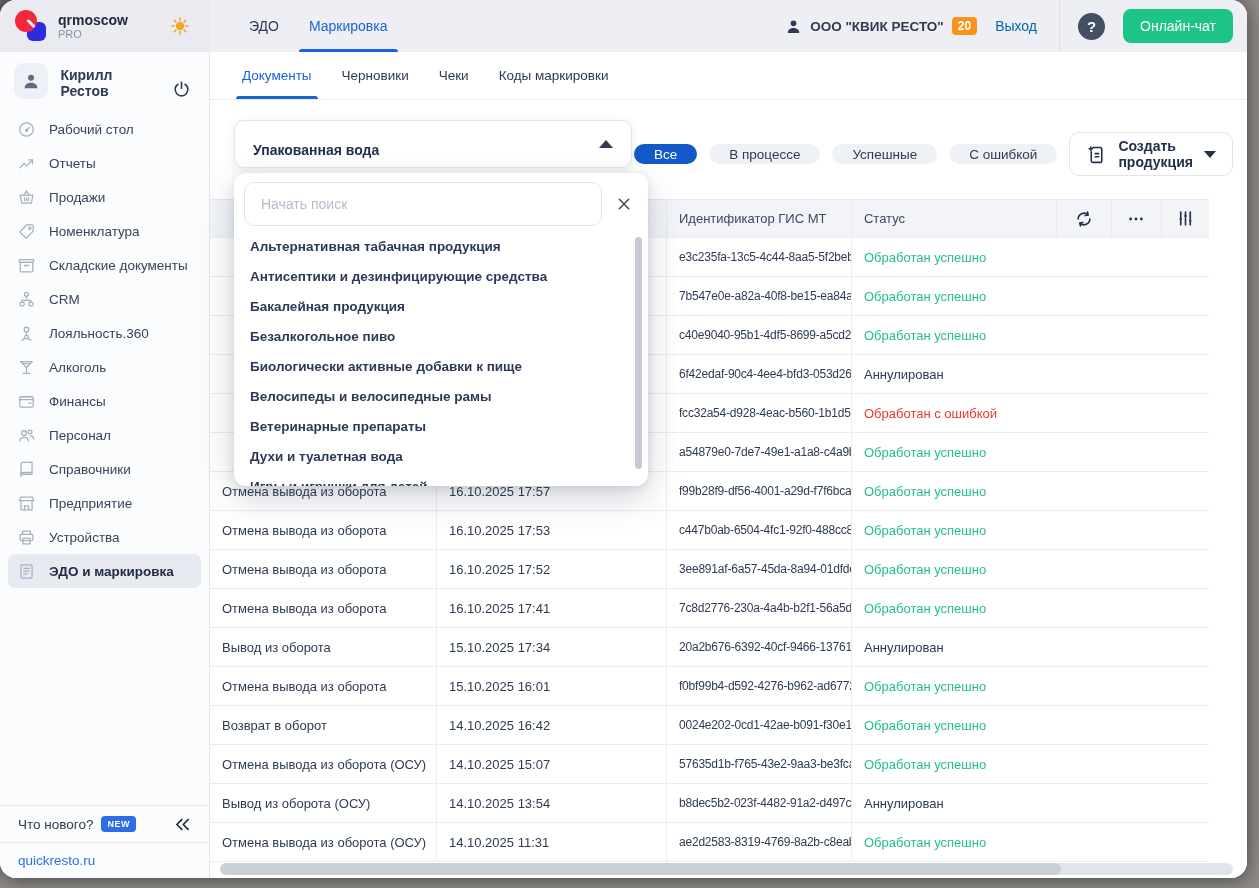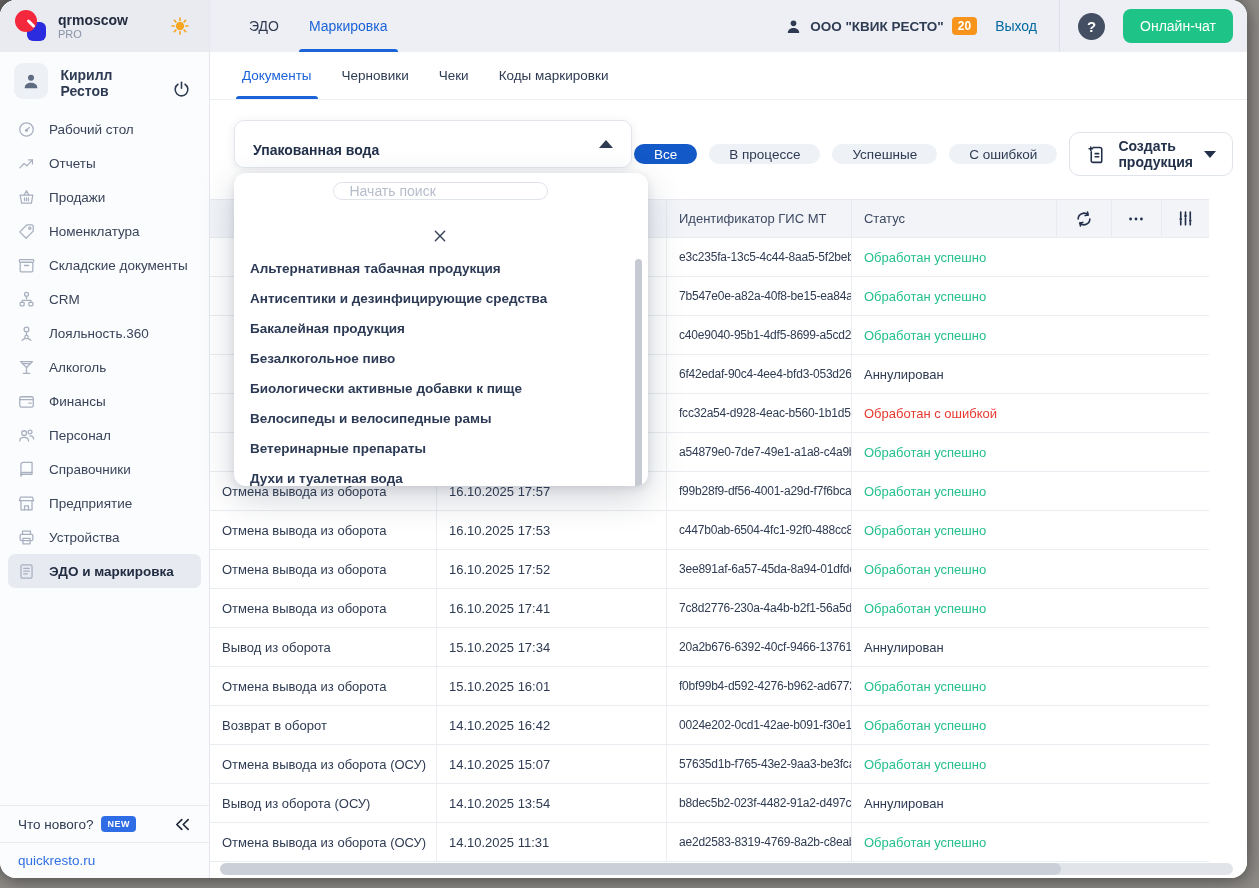"Начать поиск" .dd-search-row { flex-direction: column -> none; gap: 24px -> 10px }
